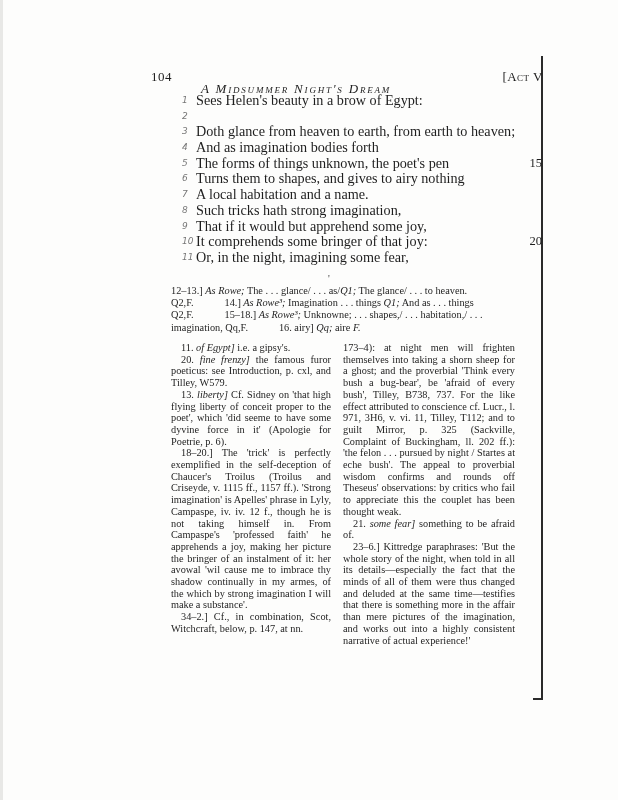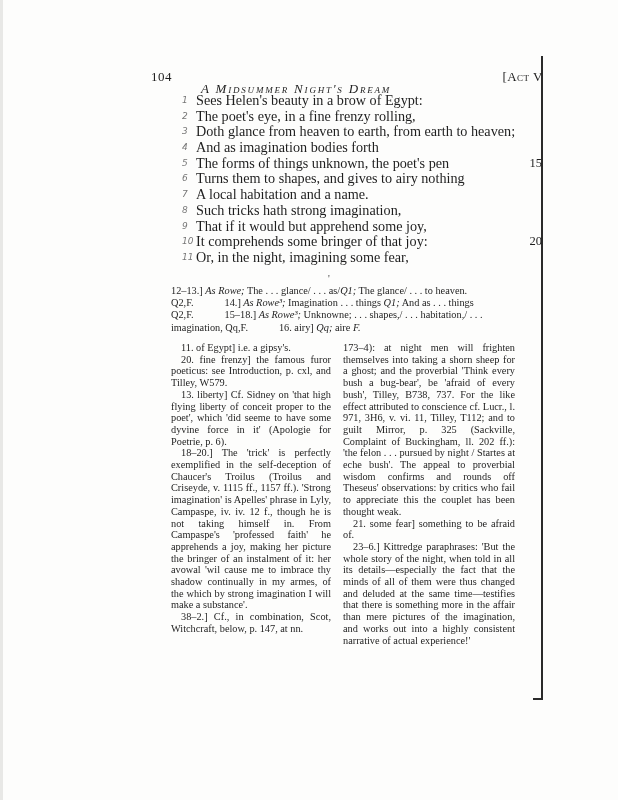"The poet's eye, in a" span.txt { html: <span>The poet's eye, in a fine frenzy rolling,</span> -> none }
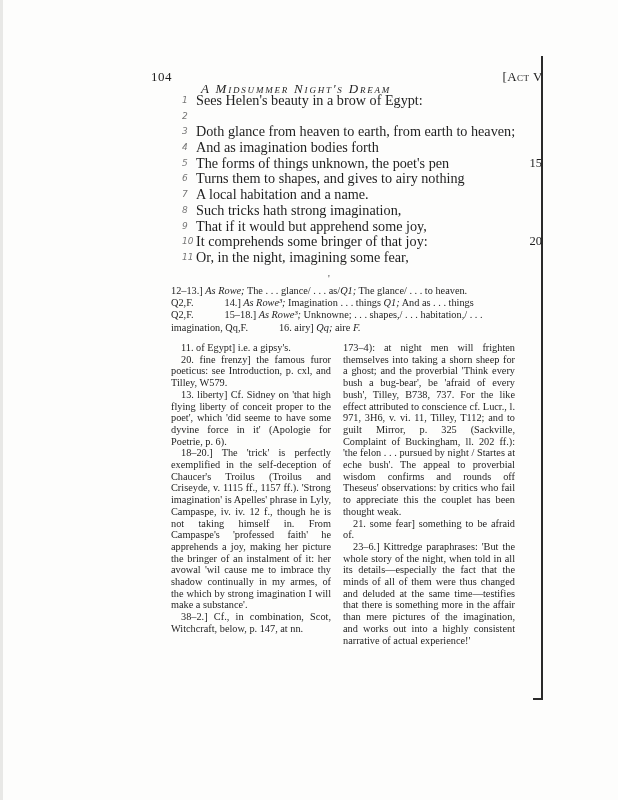"of Egypt]" .note .lemma { font-style: none -> italic }
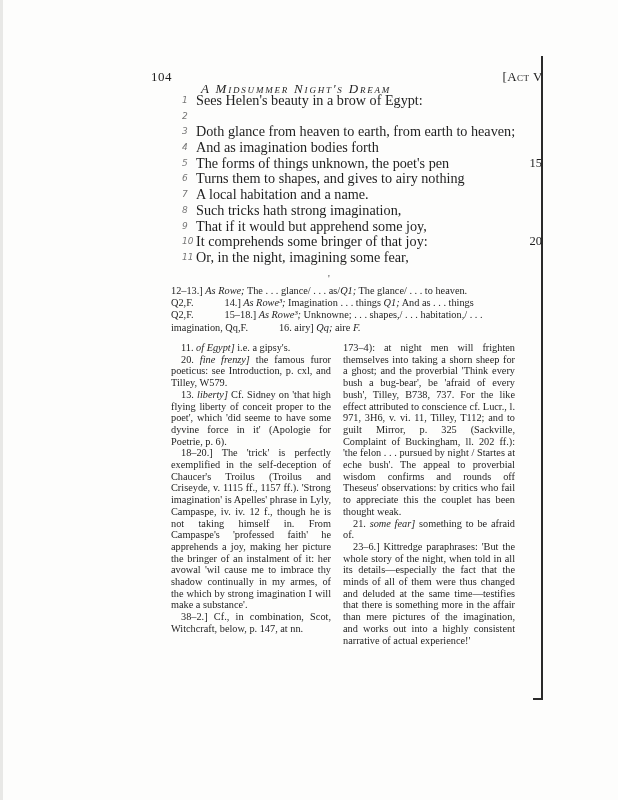"38–2.]" span { text: 38 -> 34 }
